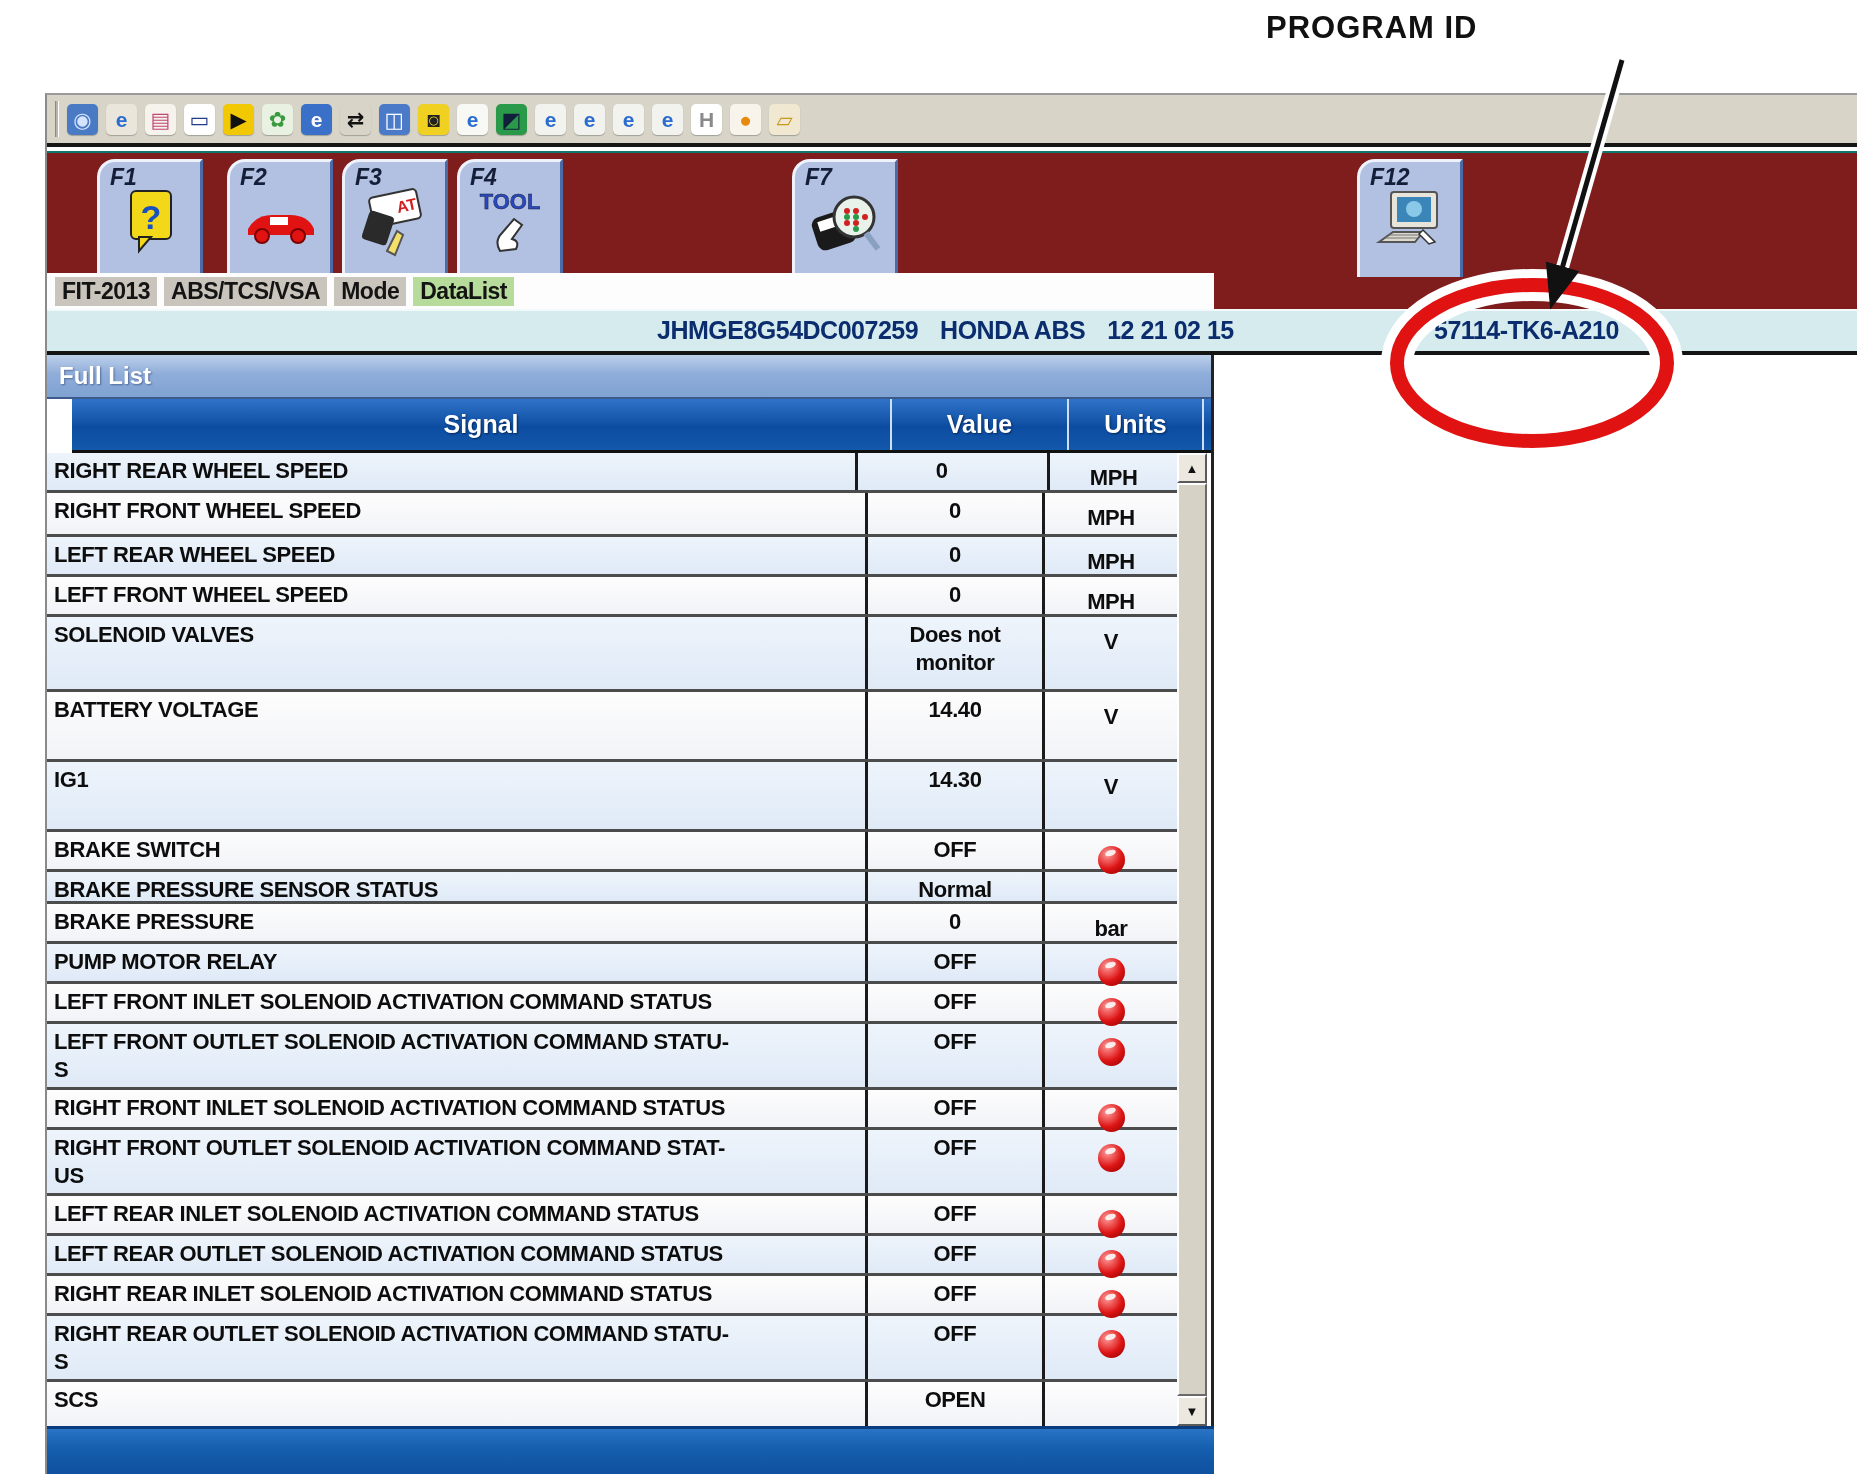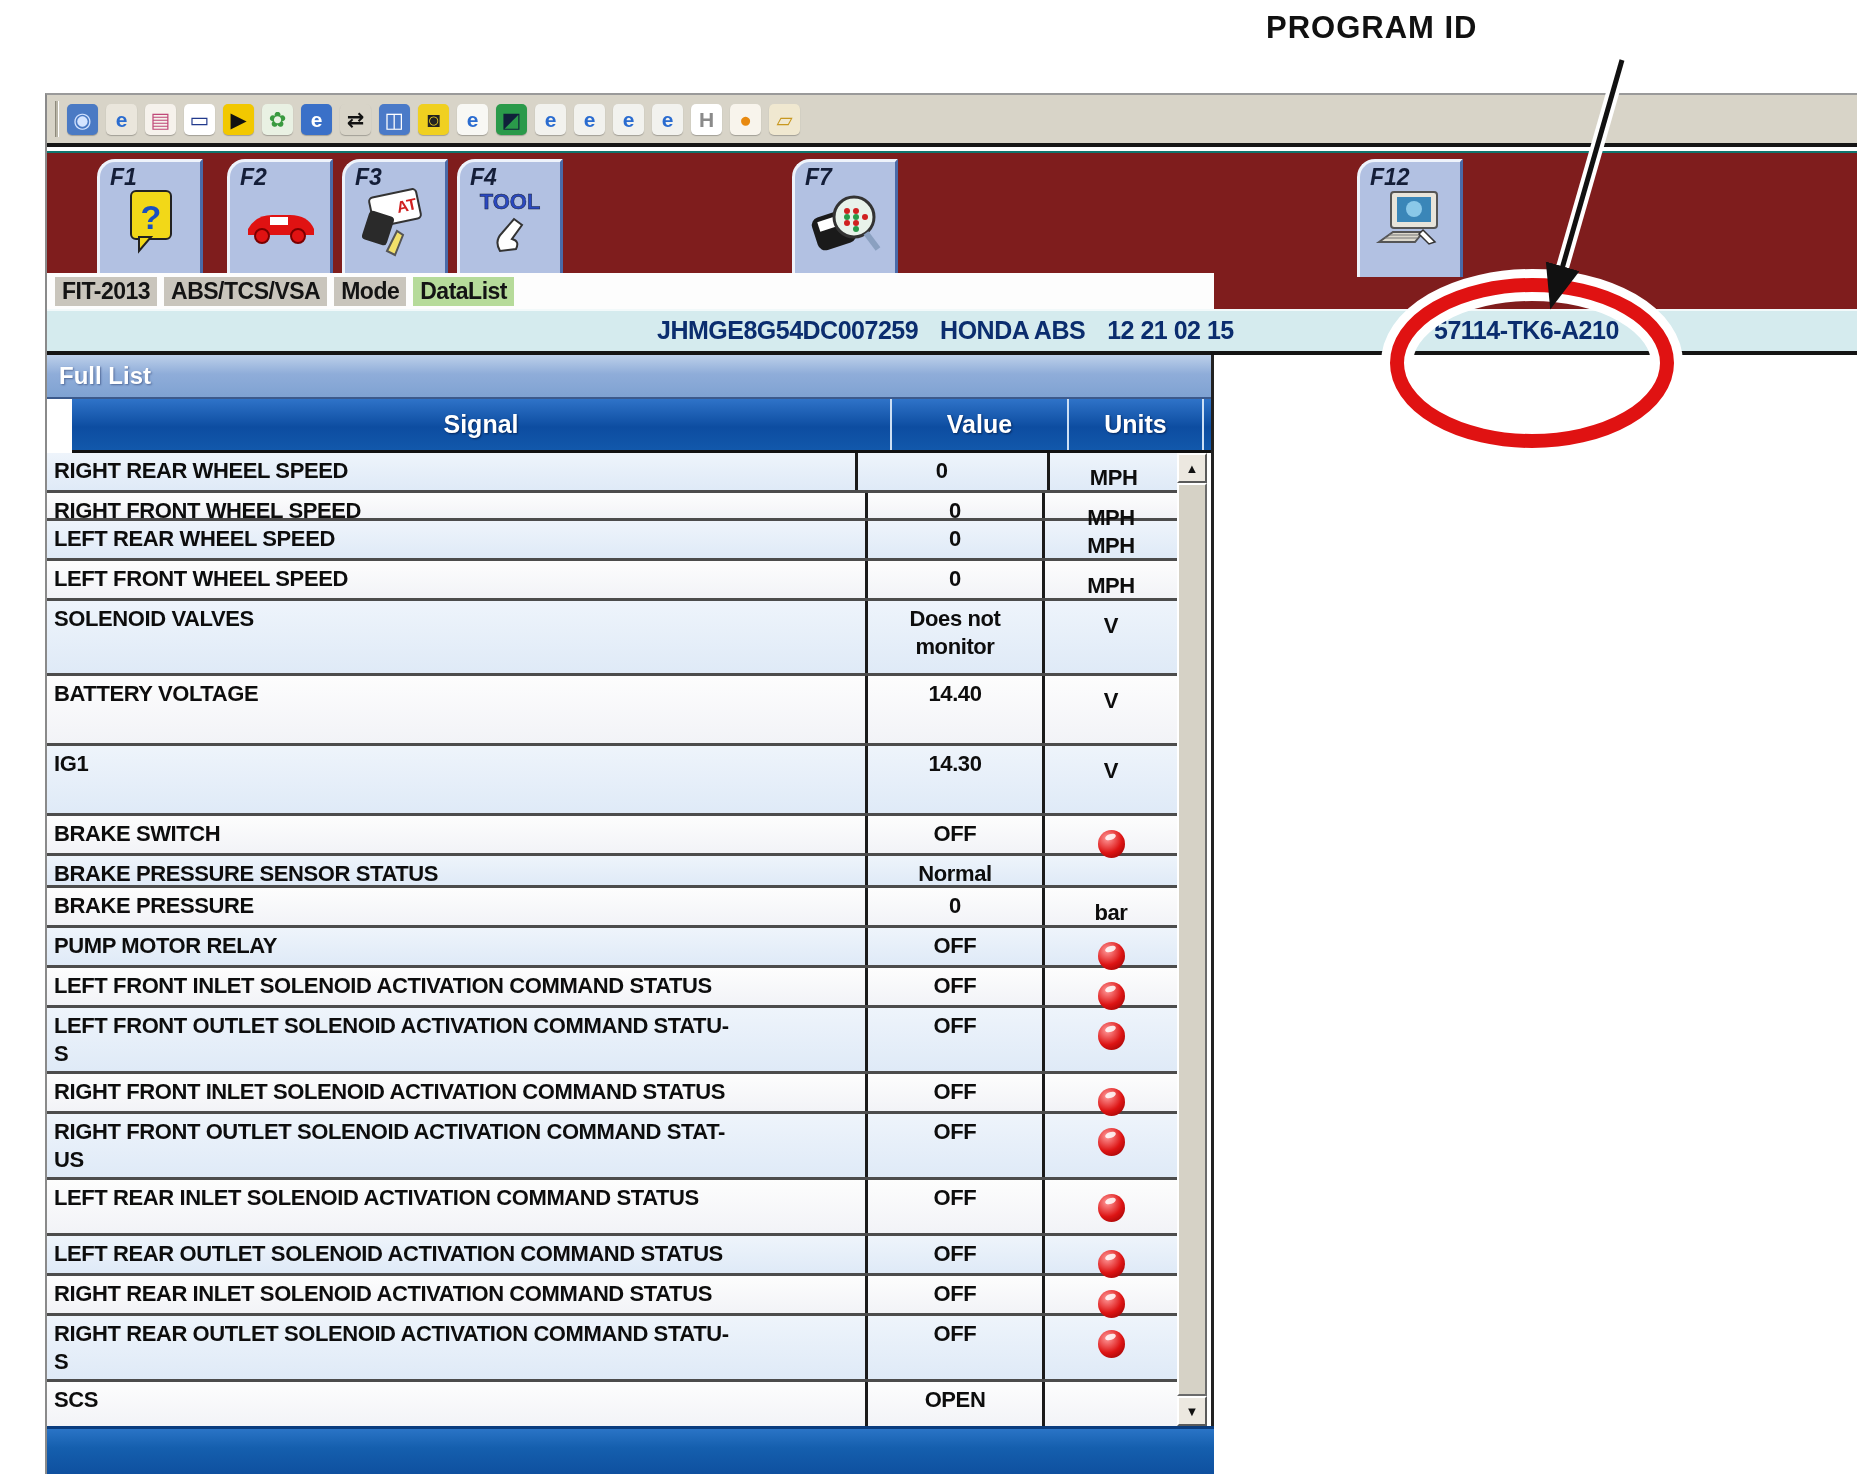"RIGHT FRONT WHEEL SPEED" div.trow { height: 28px -> 44px }
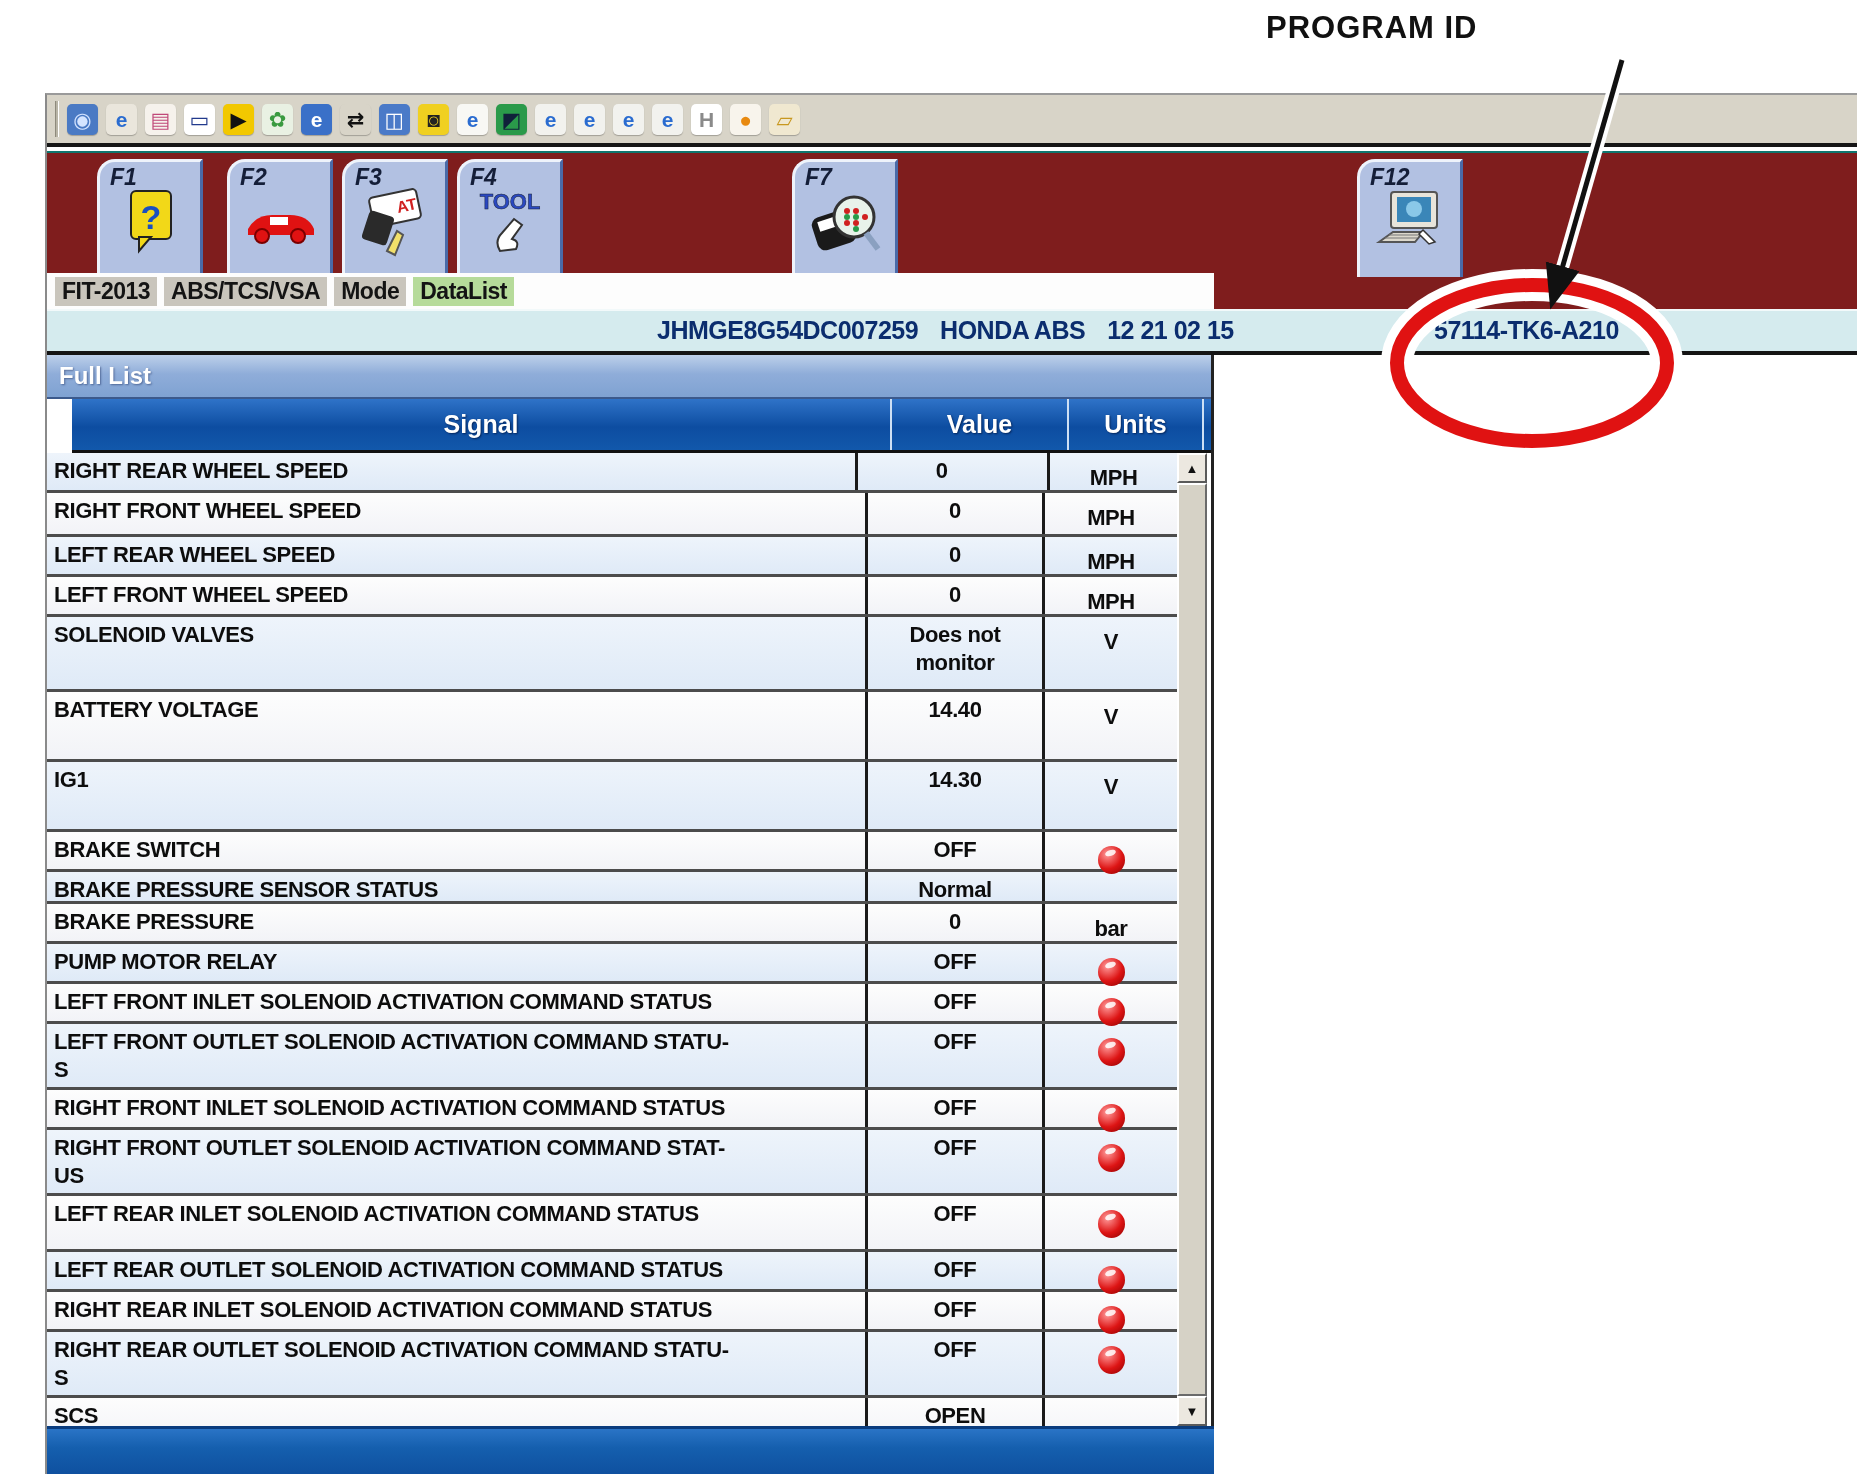"LEFT REAR INLET SOLENOID ACTIVATION" div.trow { height: 56px -> 40px }
